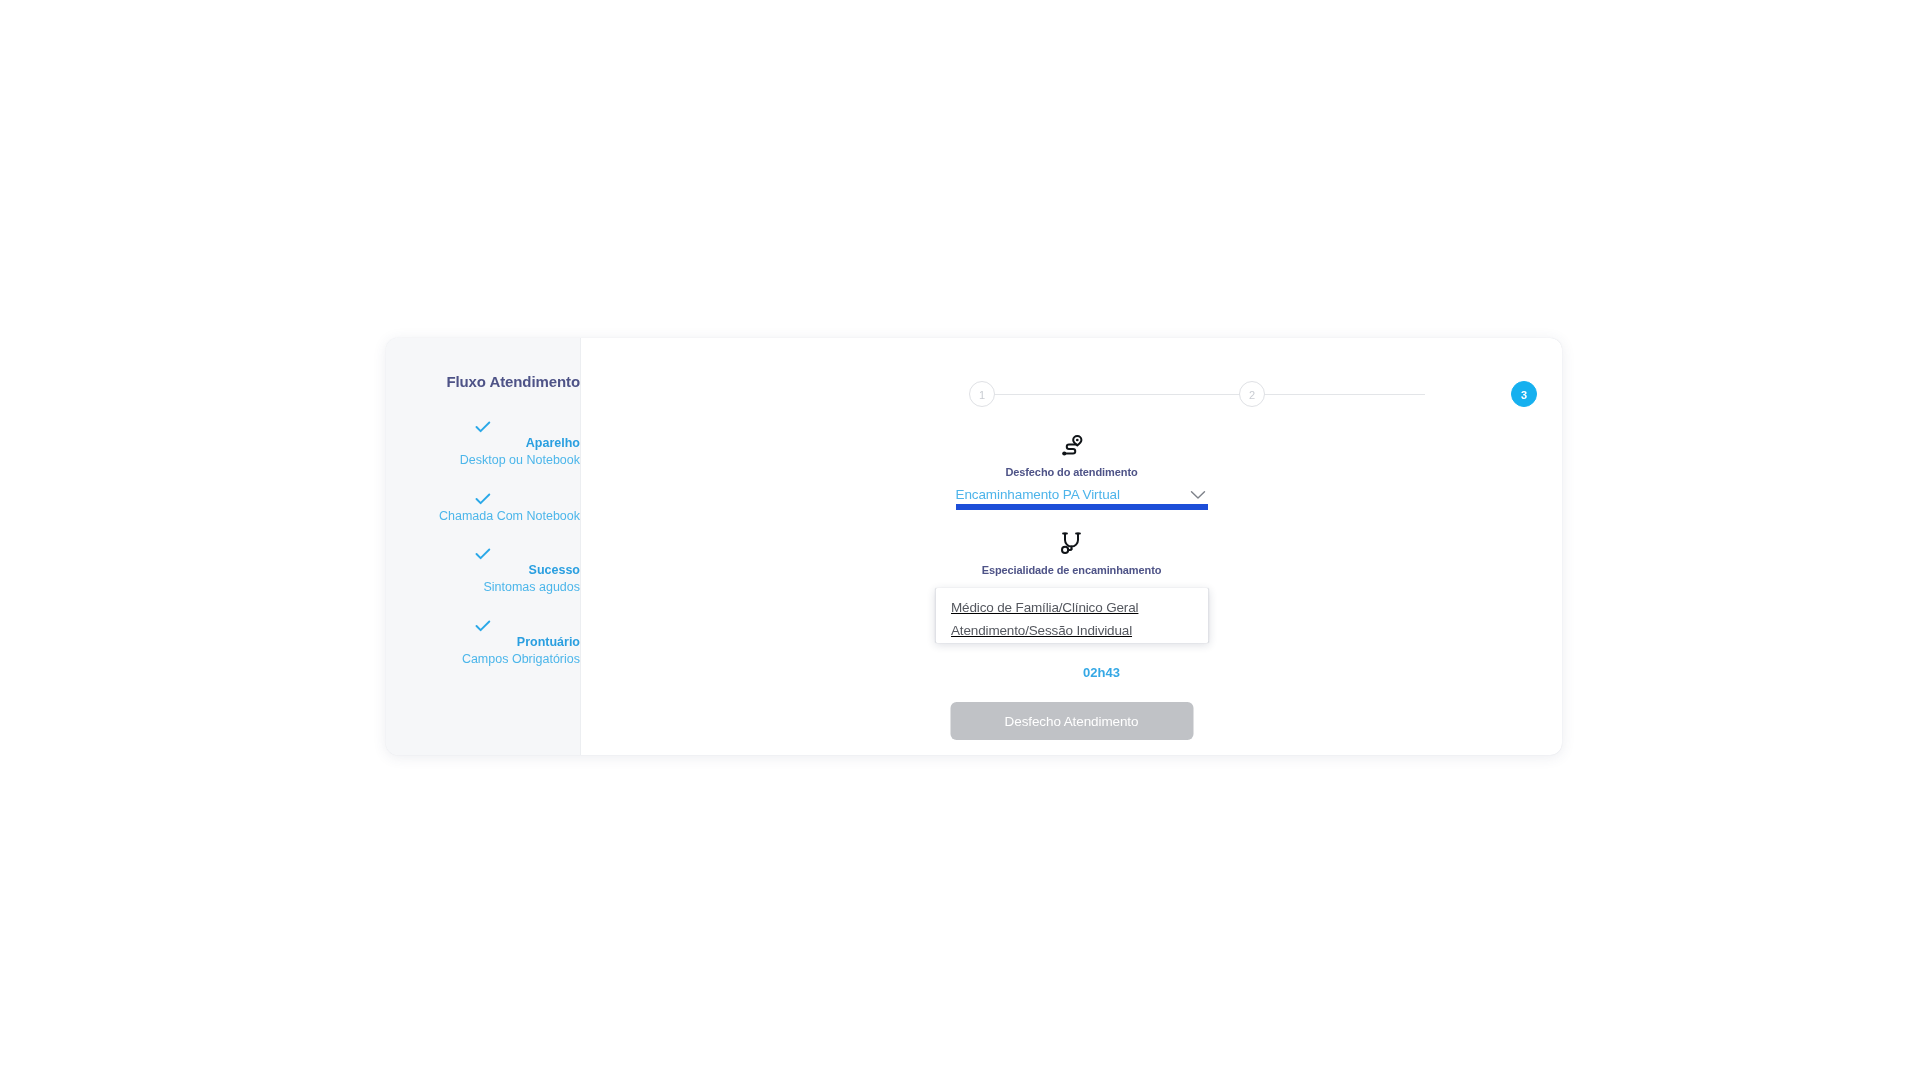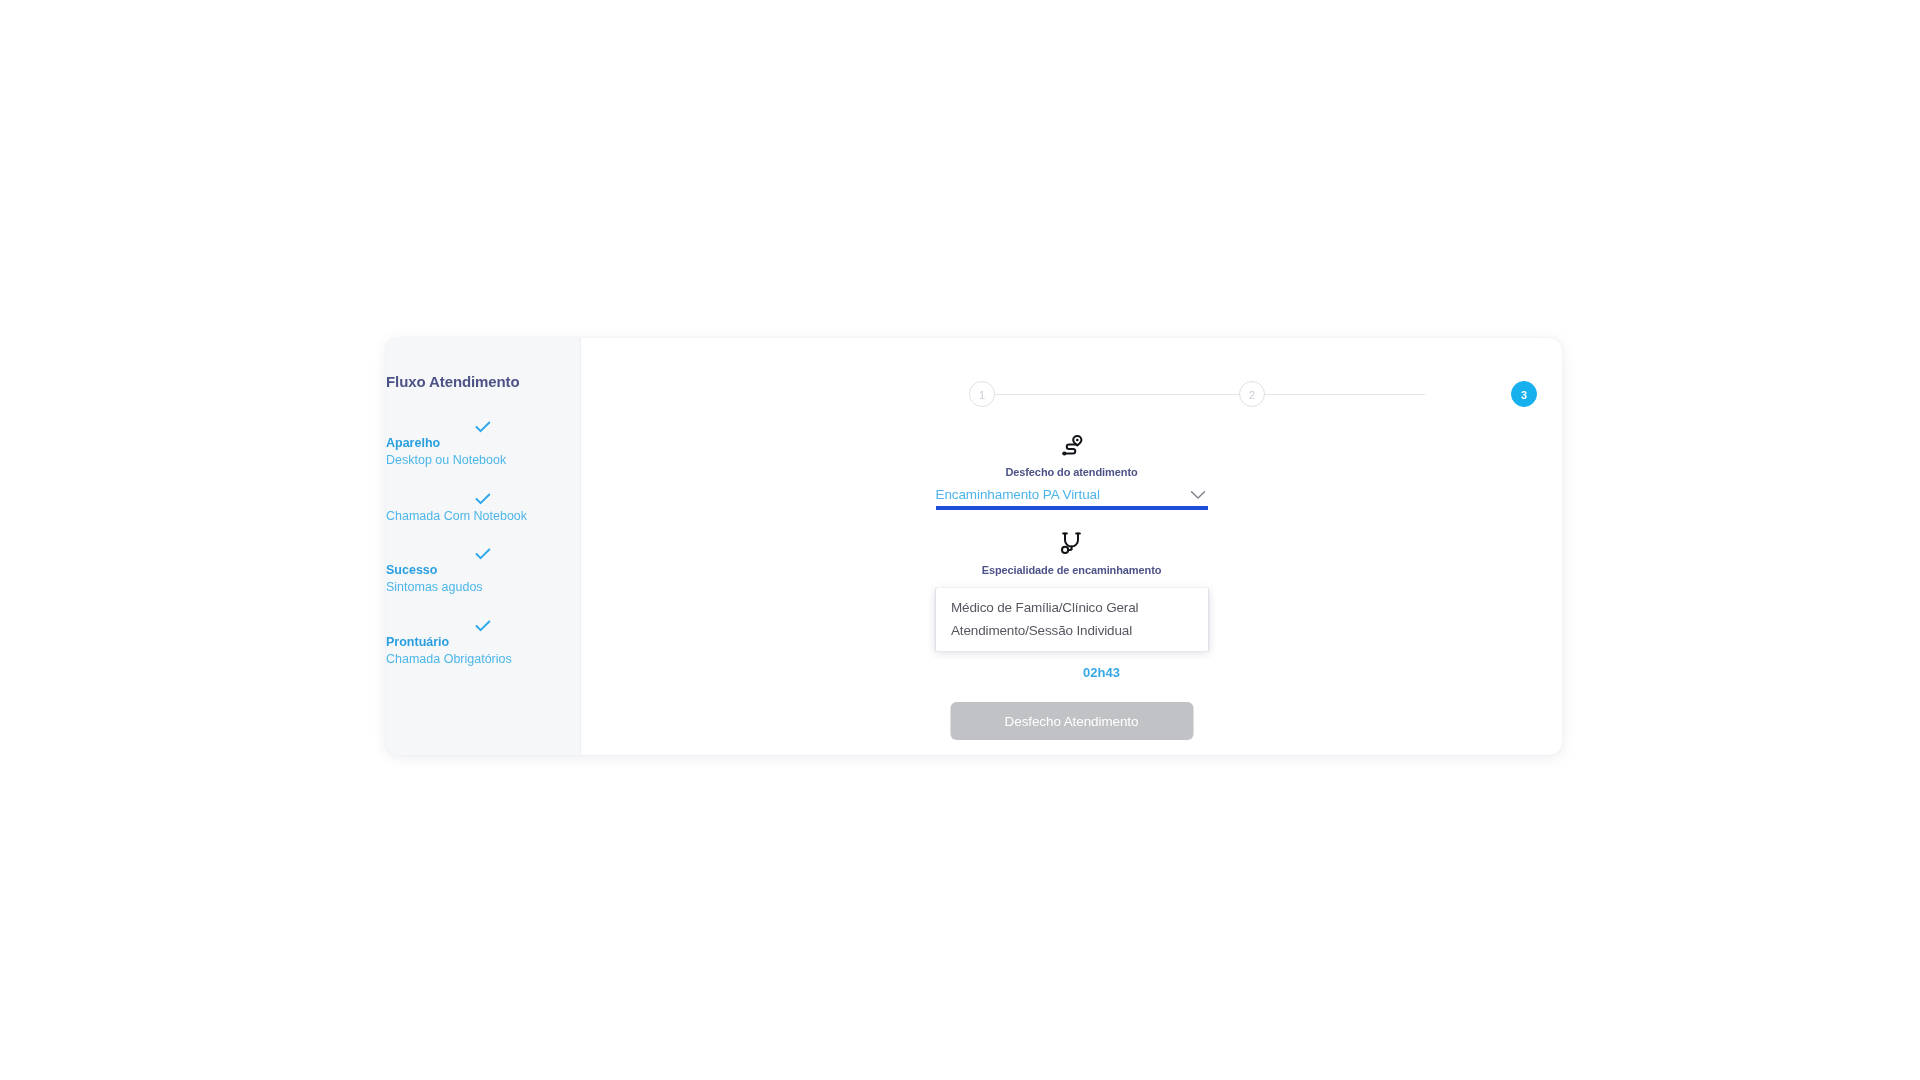"Fluxo Atendimento" .sidebar { text-align: left -> right }
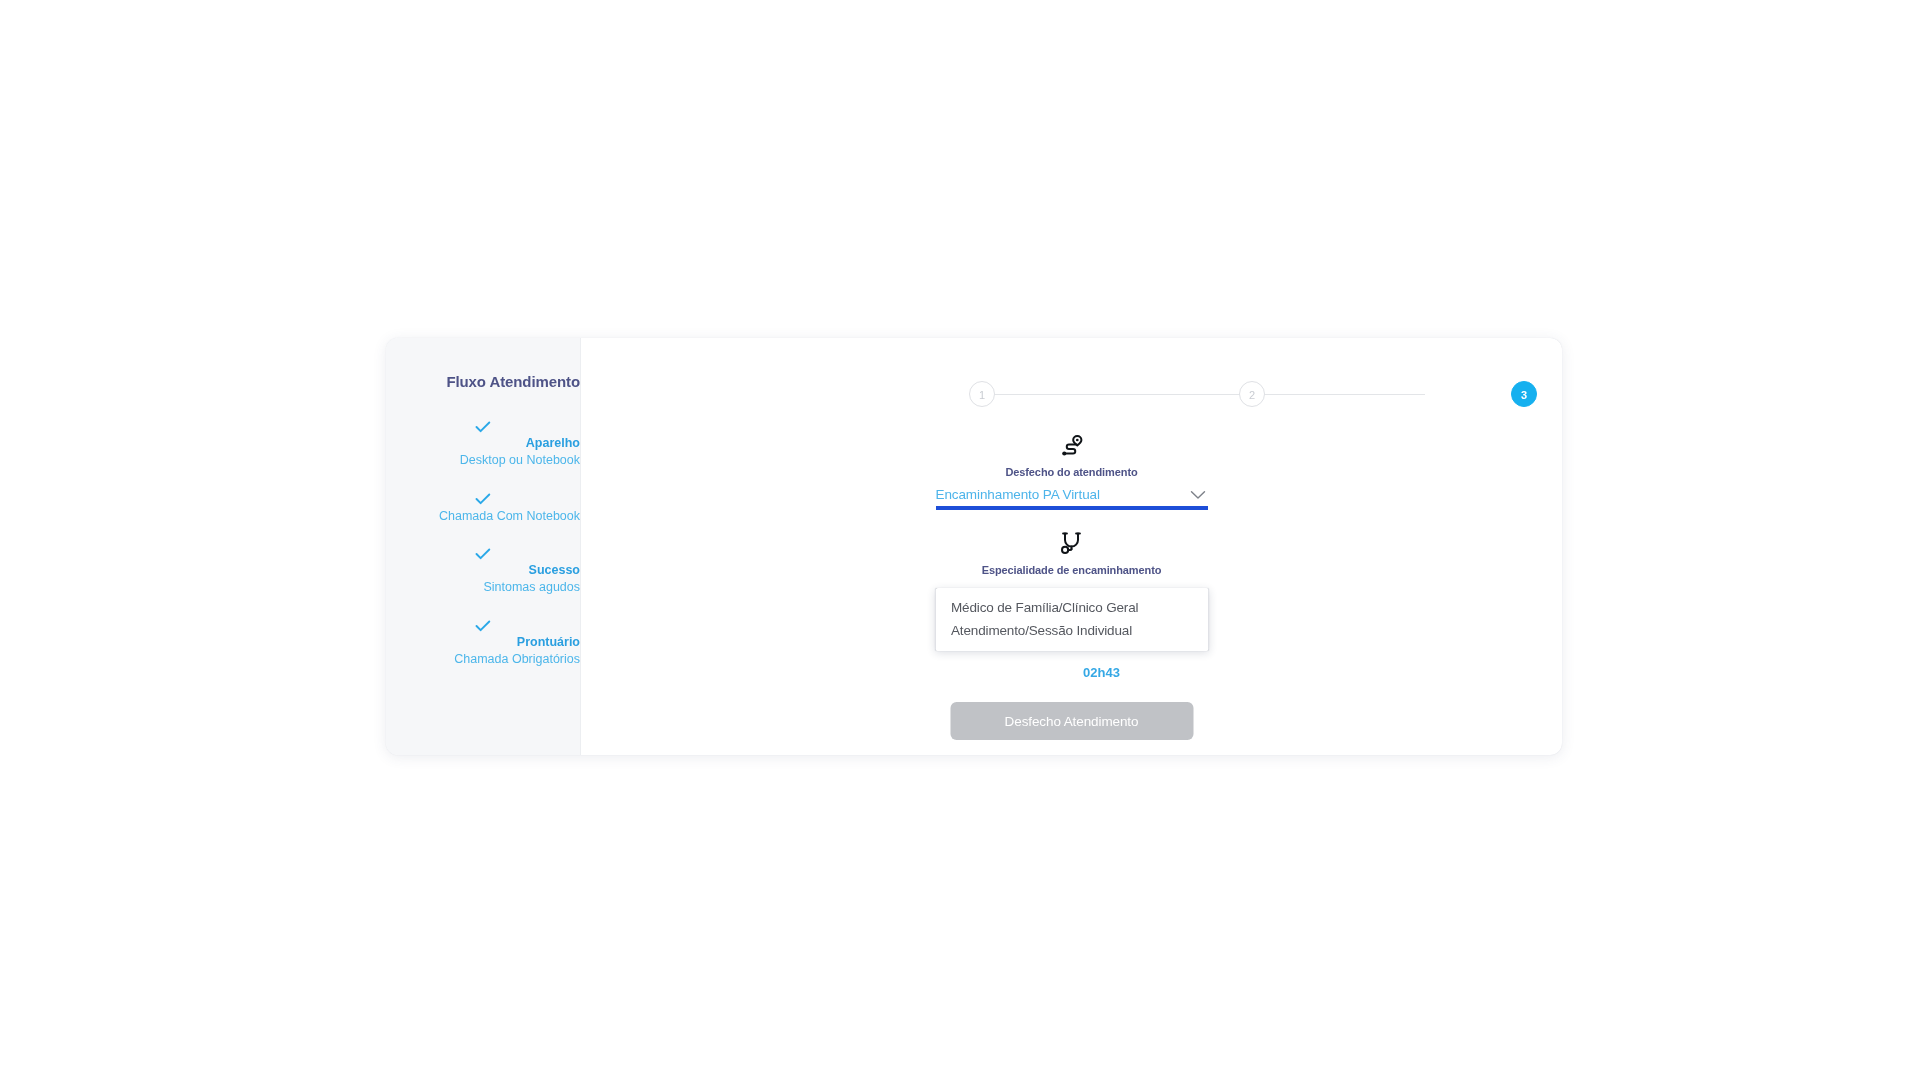"Encaminhamento PA Virtual" .select { border-bottom: 4px solid #1d4ed8 -> 6px solid #1d4ed8; margin-left: none -> 20px }
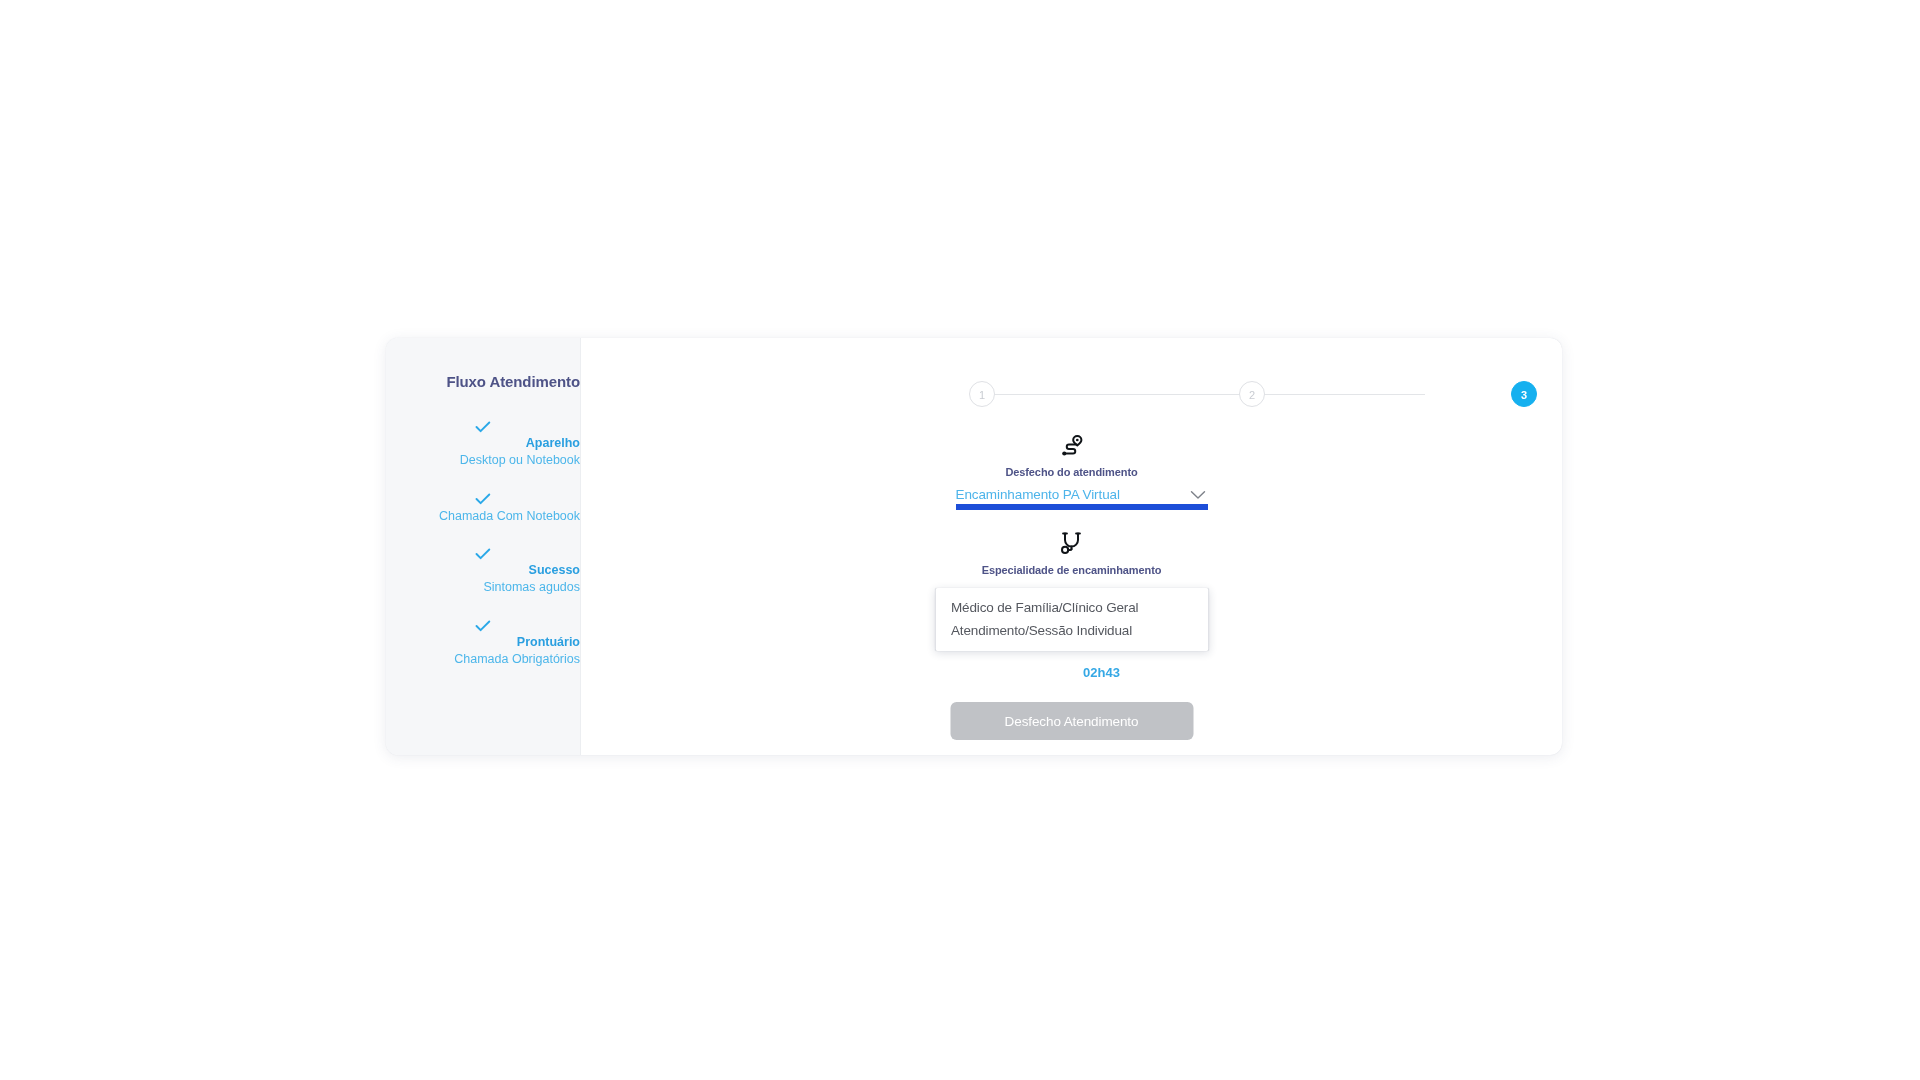"Médico de Família/Clínico Geral" .dropdown { padding: 8px 0 9px -> 8px 0 1px; text-decoration: none -> underline }
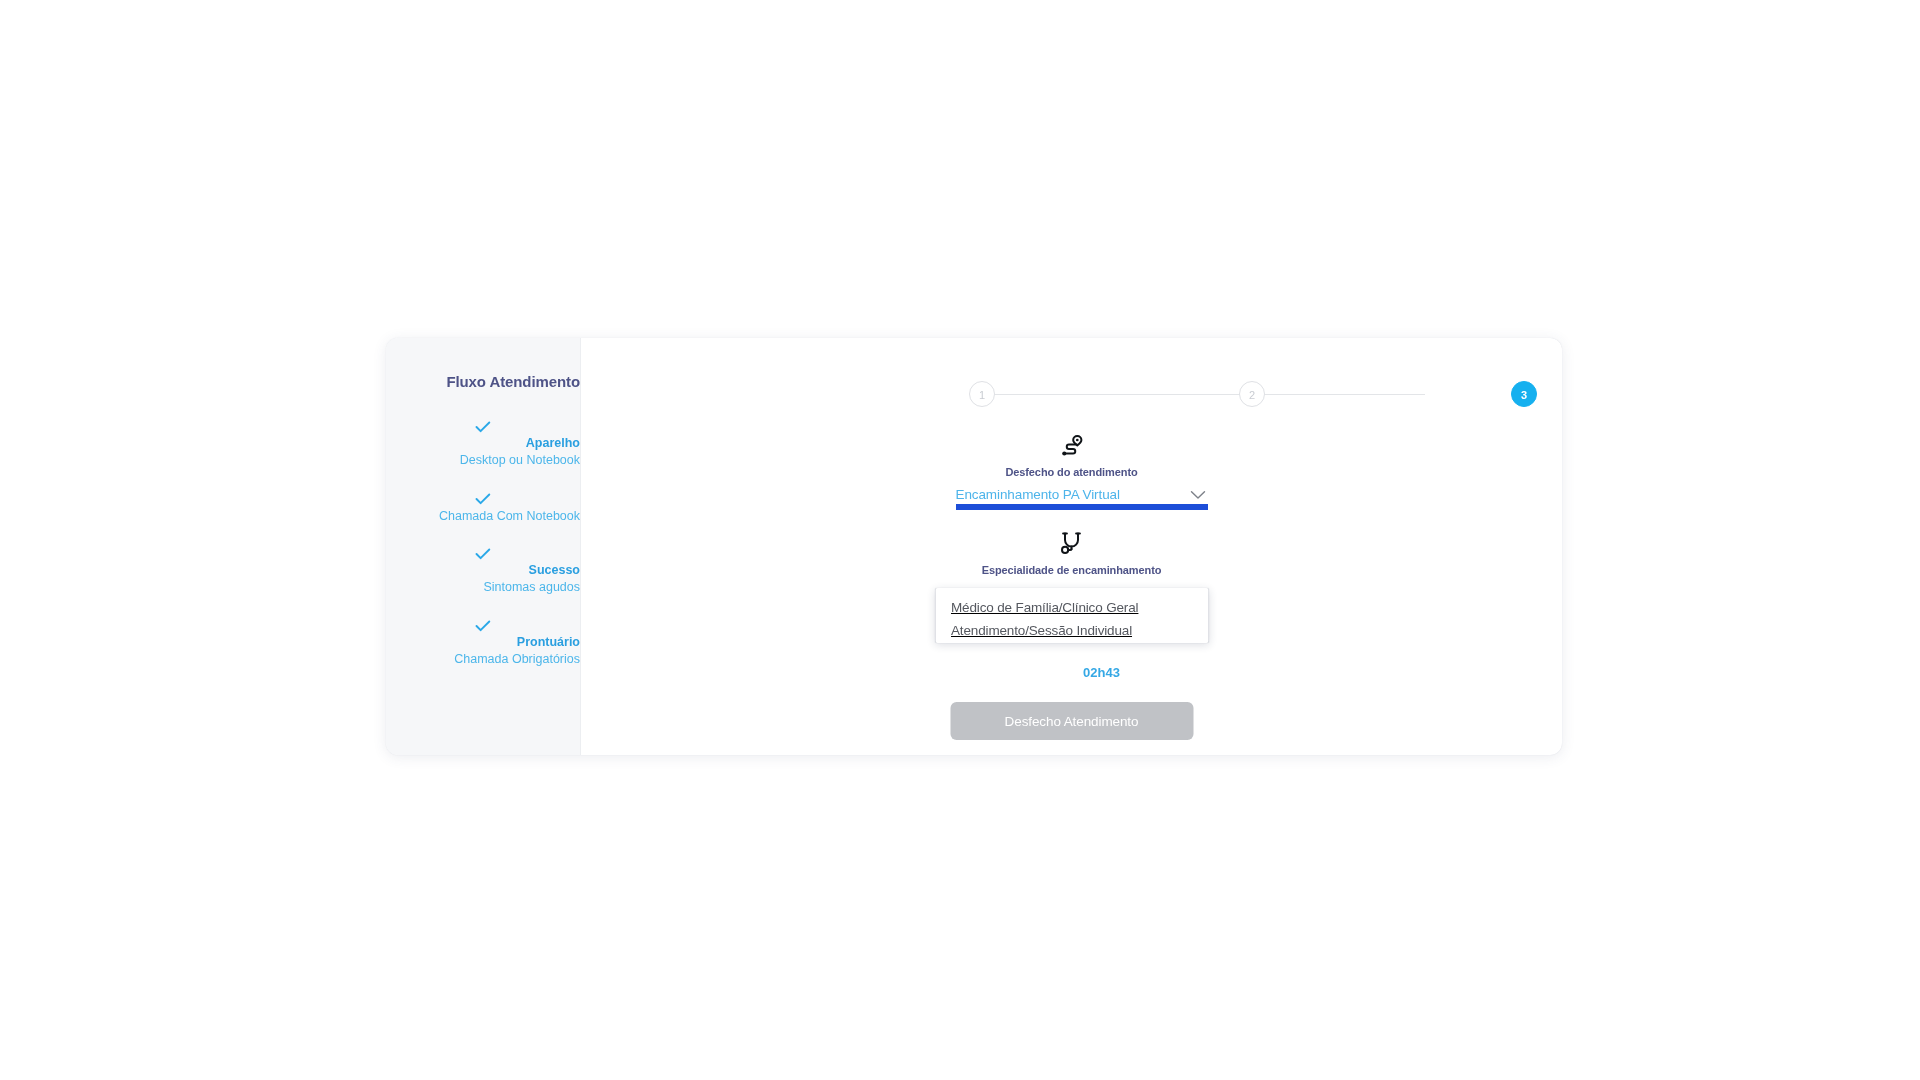"Chamada Obrigatórios" span.flow-sub { text: Chamada -> Campos }
